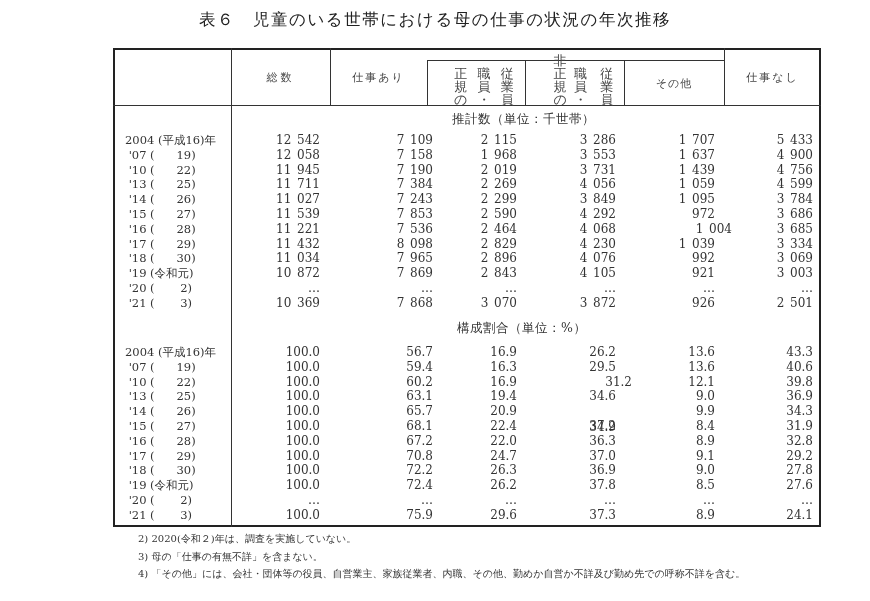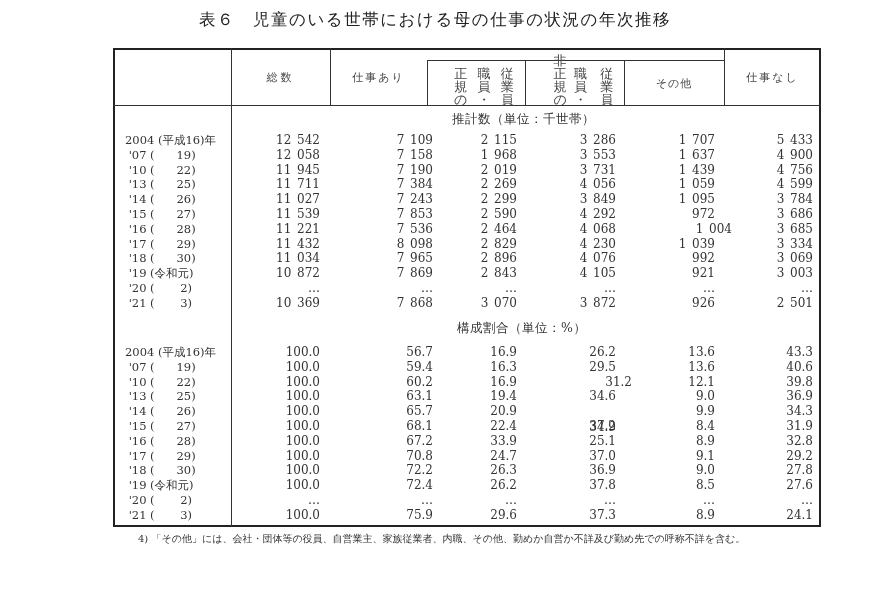"33.9" div.num { text: 33.9 -> 22.0 }
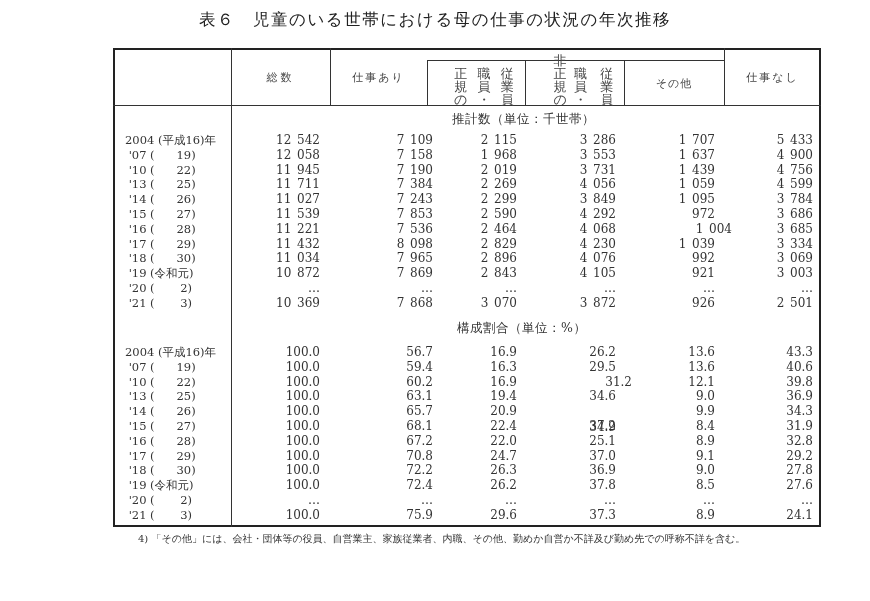"25.1" div.num { text: 25.1 -> 36.3 }
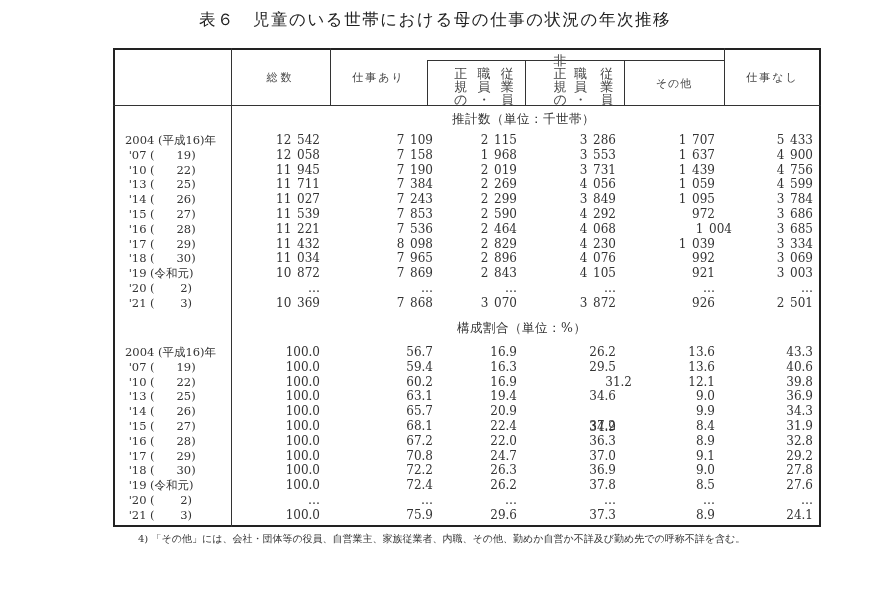"2) 2020(令和２)年は、調査を実施していない。" div.note { html: none -> <div> 2) 2020(令和２)年は、調査を実施していない。</div> }
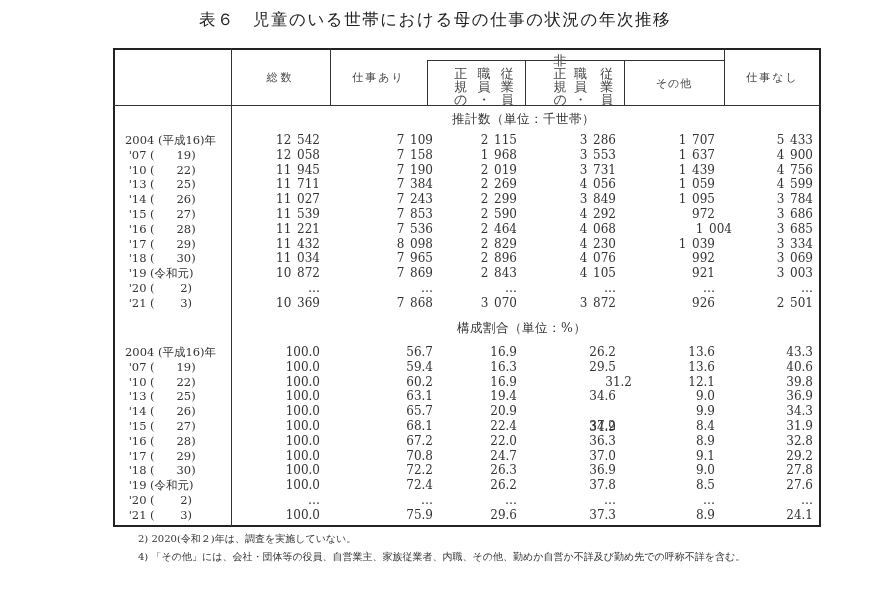"3) 母の「仕事の有無不詳」を含まない。" div.note { html: none -> <div> 3) 母の「仕事の有無不詳」を含まない。</div> }
